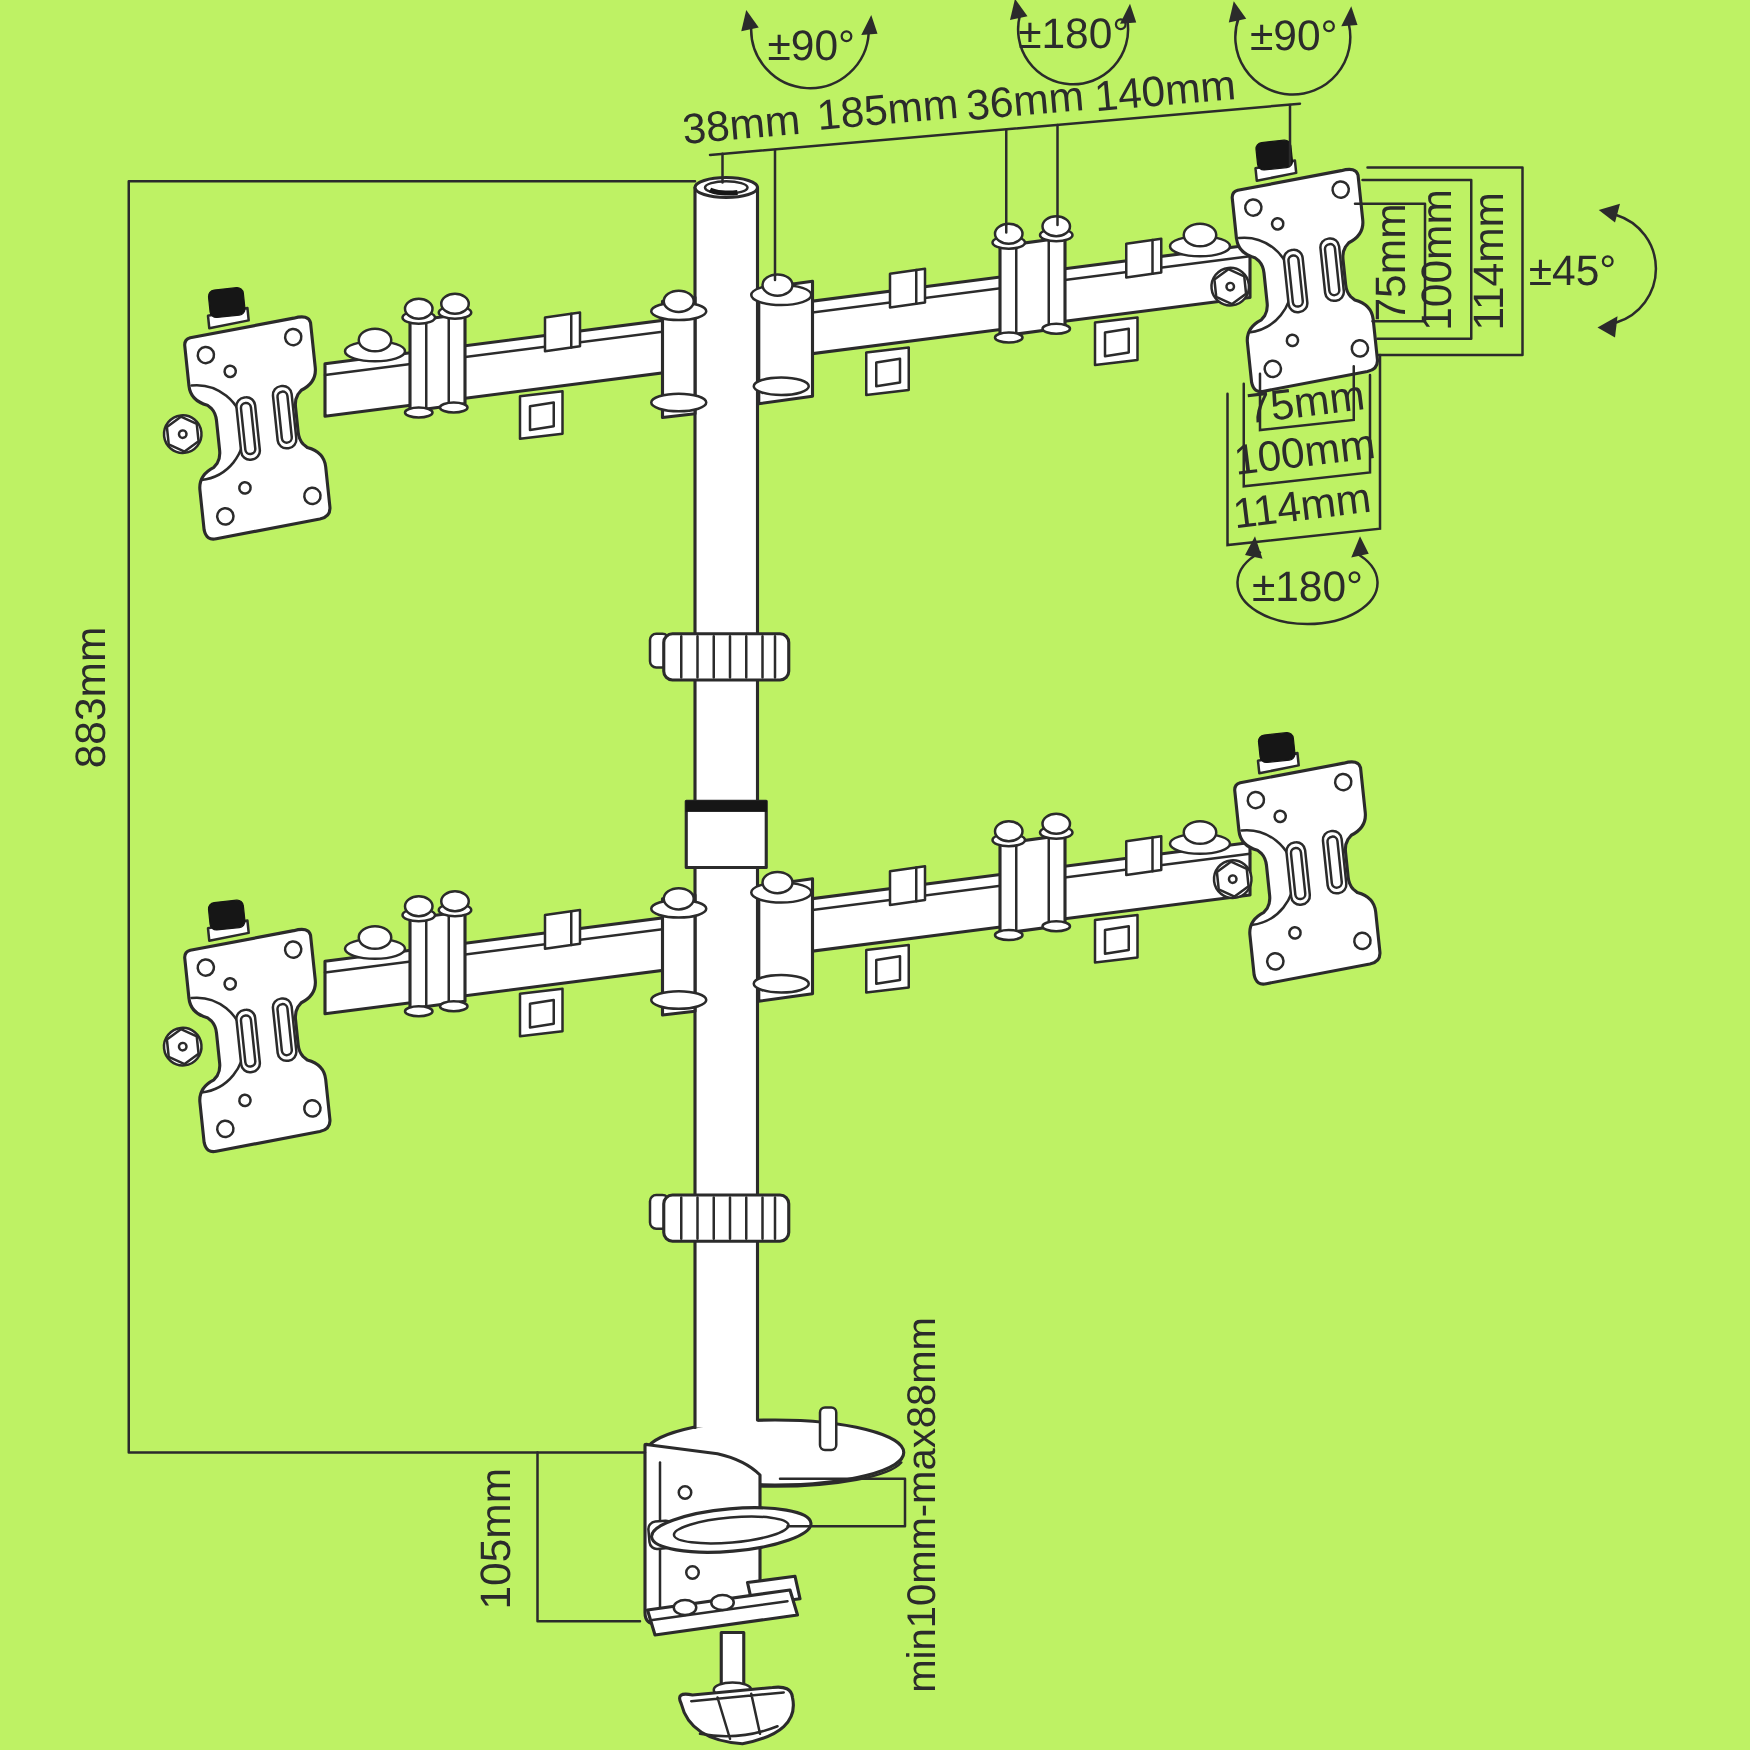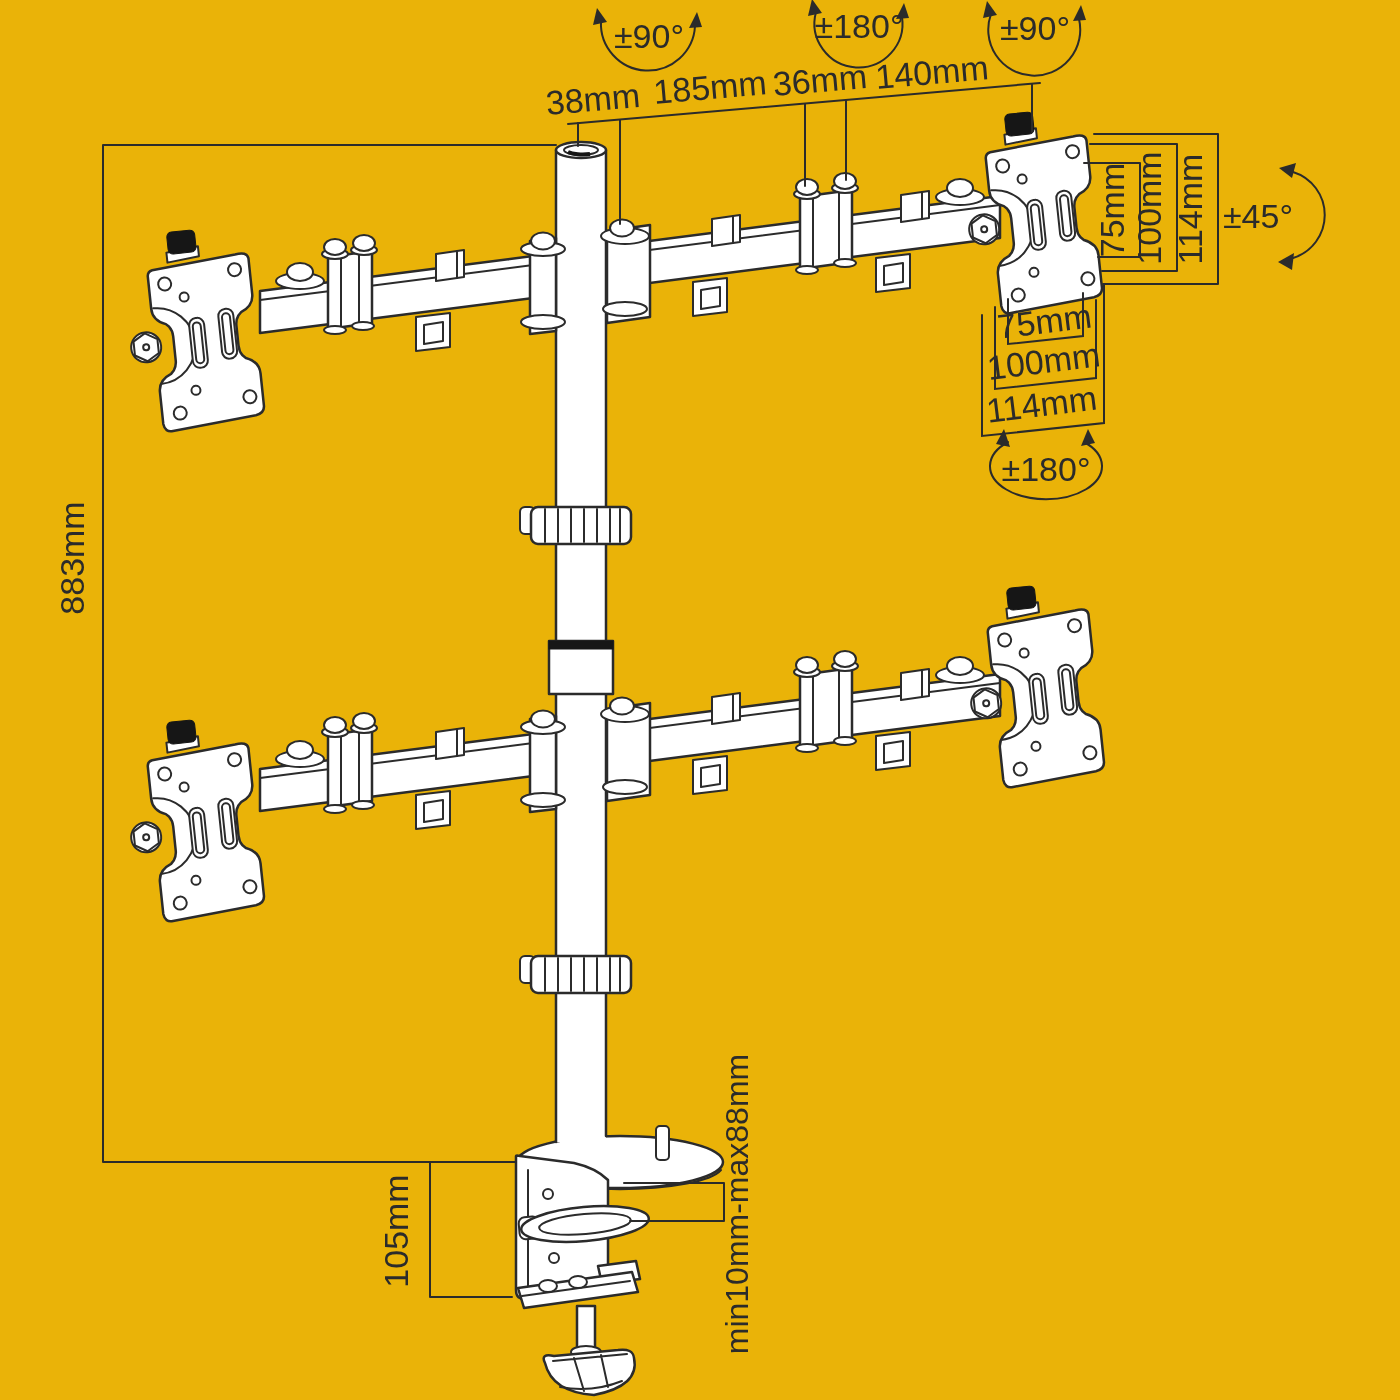"±90°" .stage { background: #eab308 -> #bef264 }
